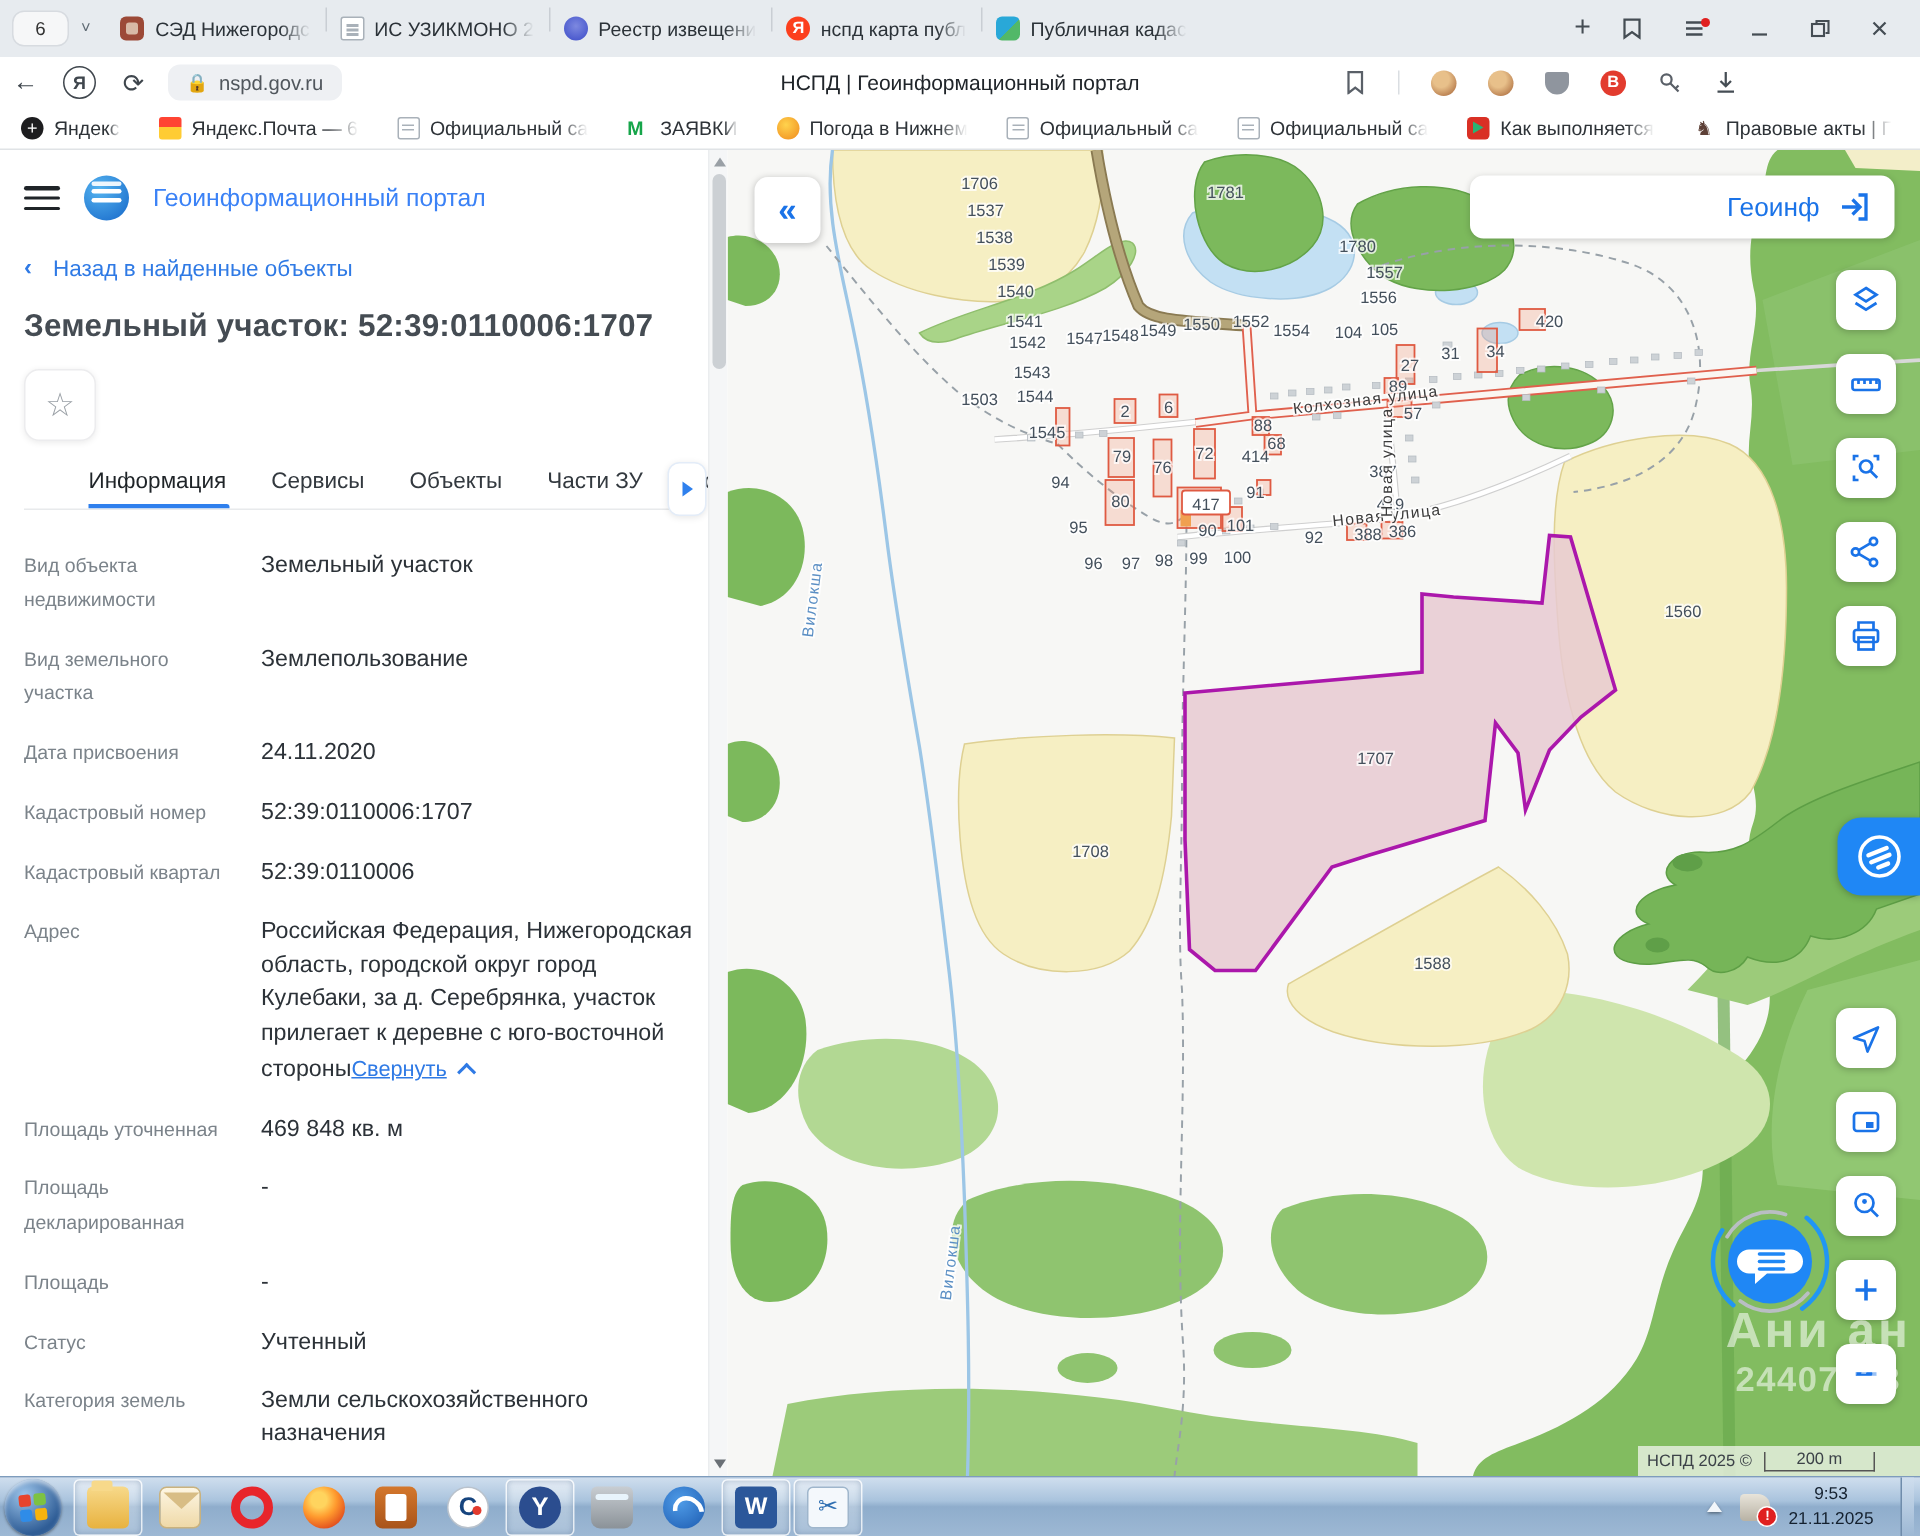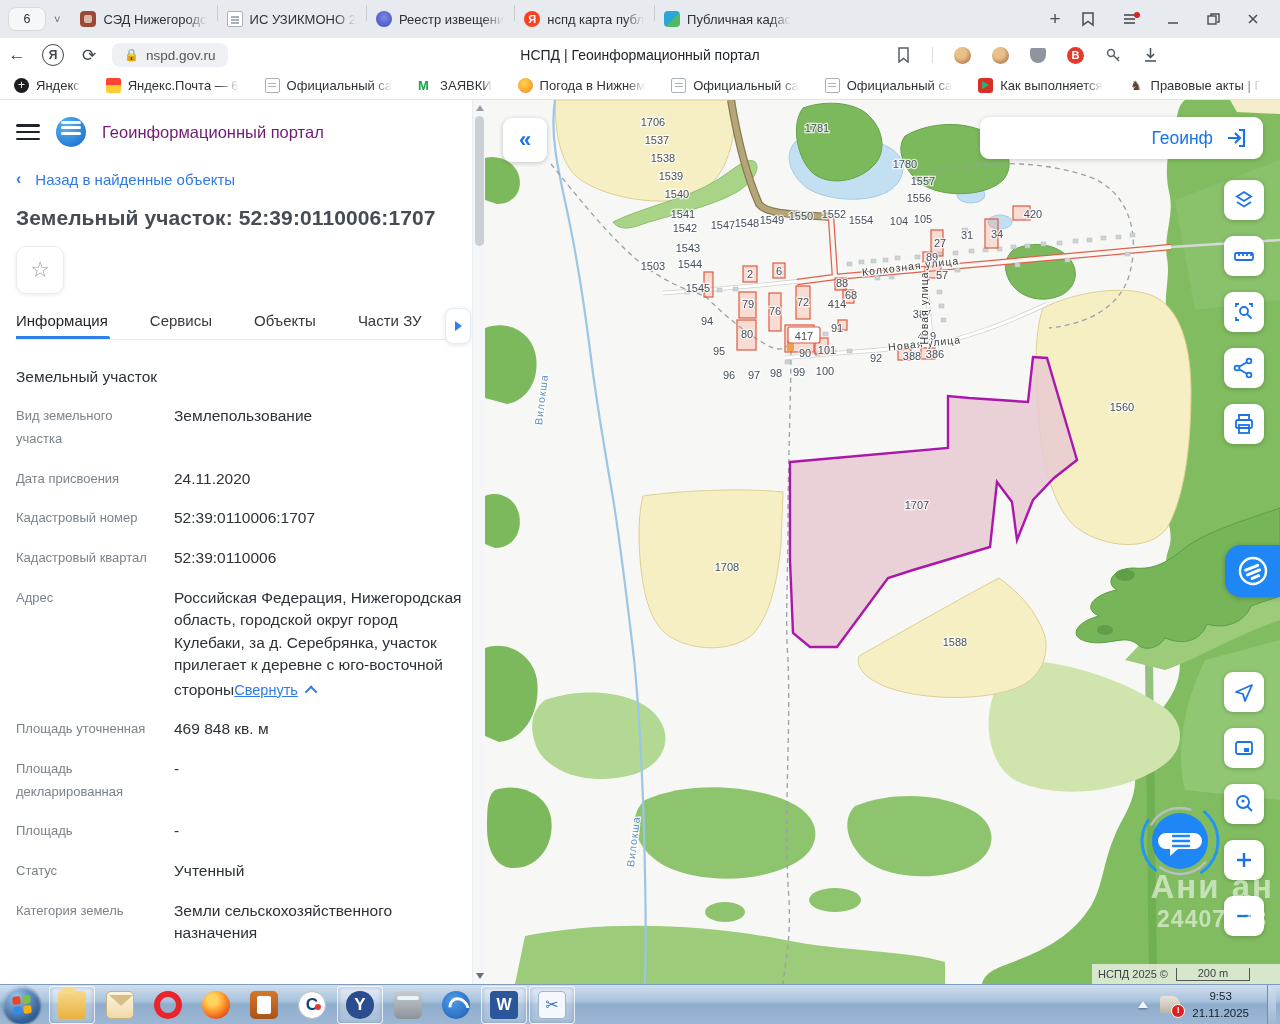"Геоинформационный портал" .app-title { color: #701a75 -> #3b82f6 }
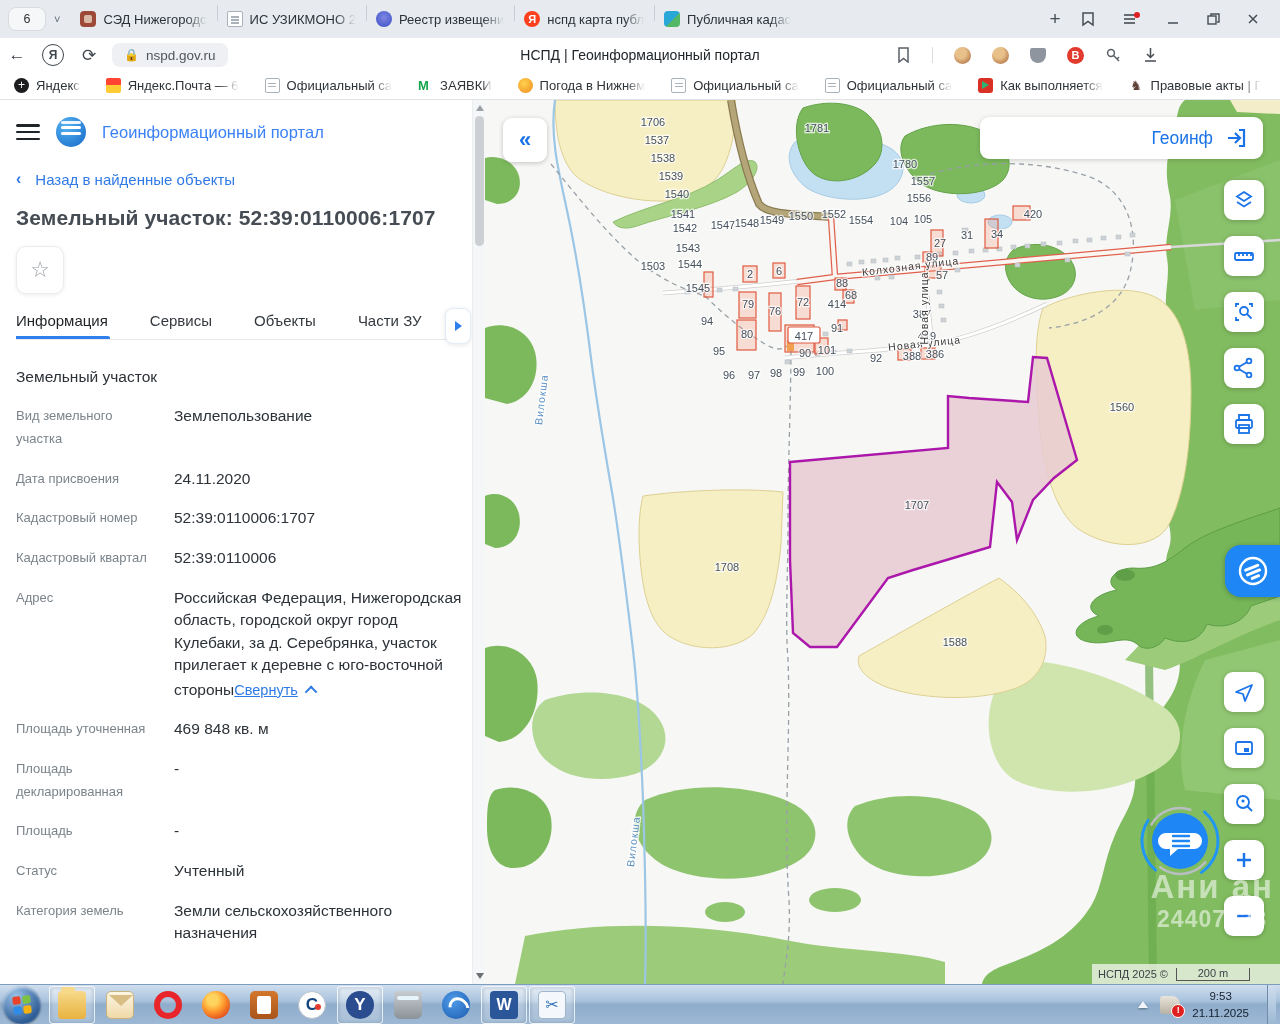"Информация" .ptabs { gap: 42px -> 30px; margin-left: none -> 43px }
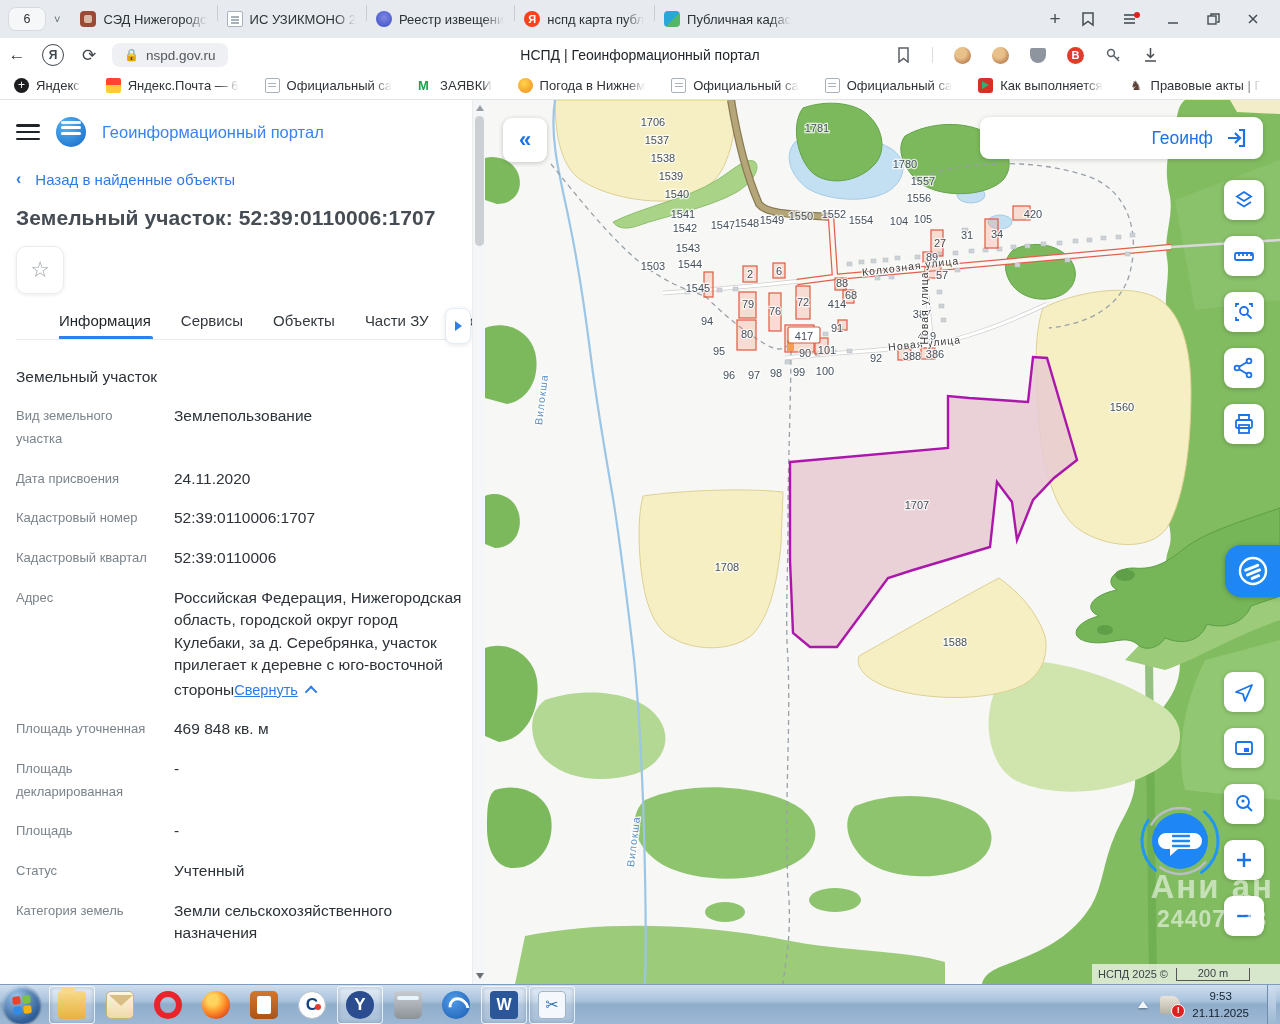"Вид объекта недвижимости" div.flabel { html: none -> <div>Вид объекта недвижимости</div> }
